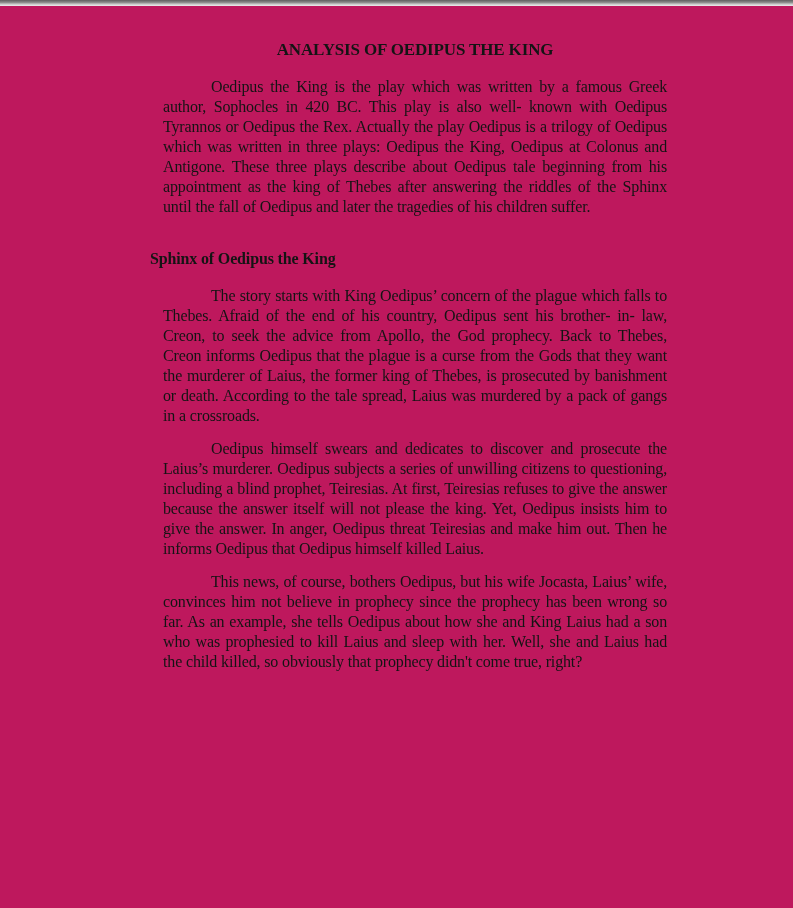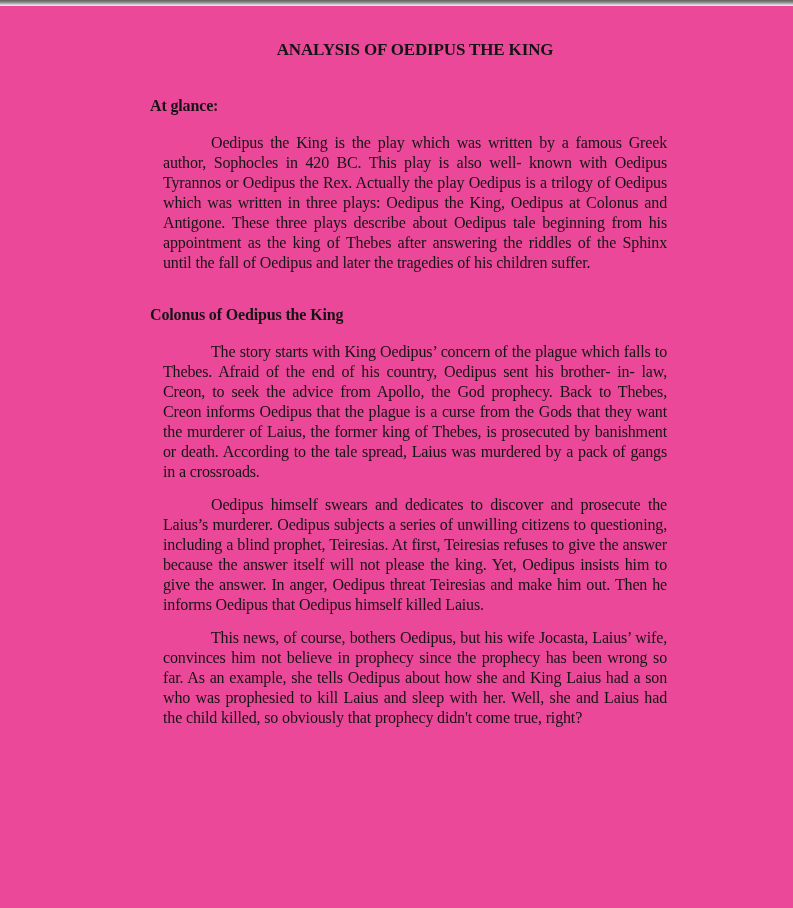"ANALYSIS OF OEDIPUS THE KING" .page { background: #ec4899 -> #be185d }
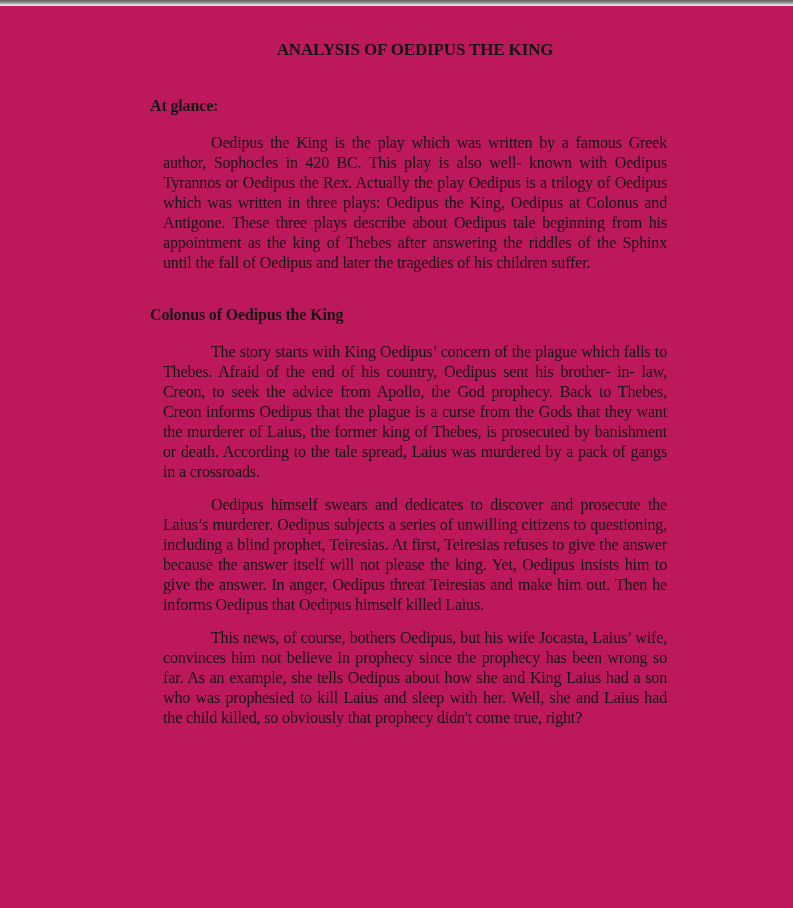"At glance:" div.block-heading { html: <div><span>At glance:</span></div> -> none }
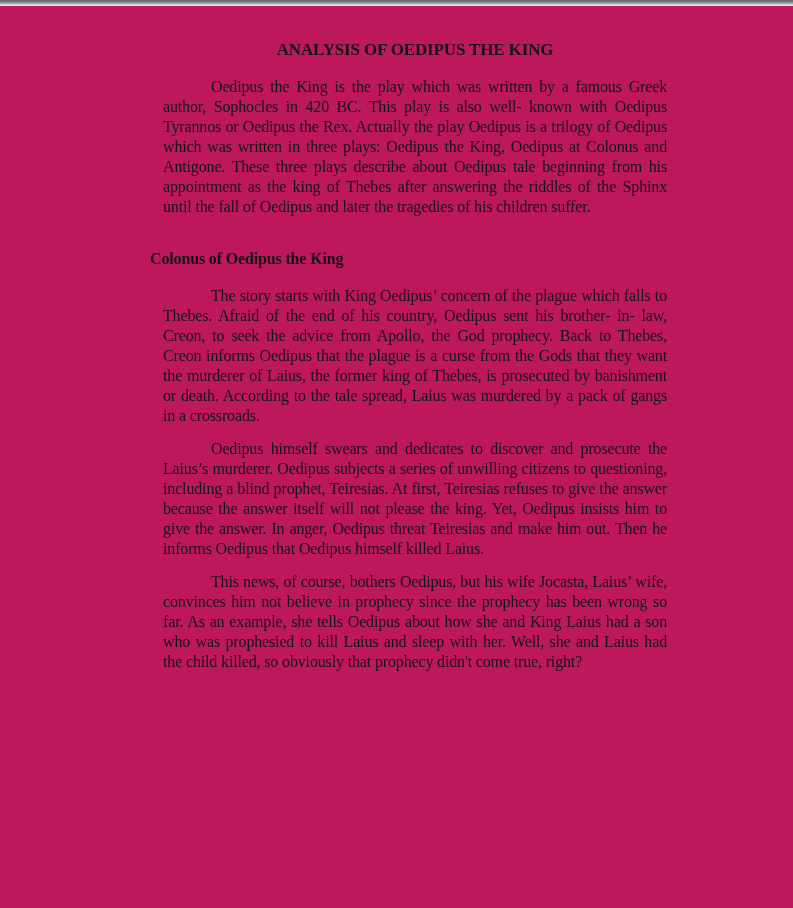"Colonus of Oedipus the King" span.b { text: Colonus -> Sphinx }
